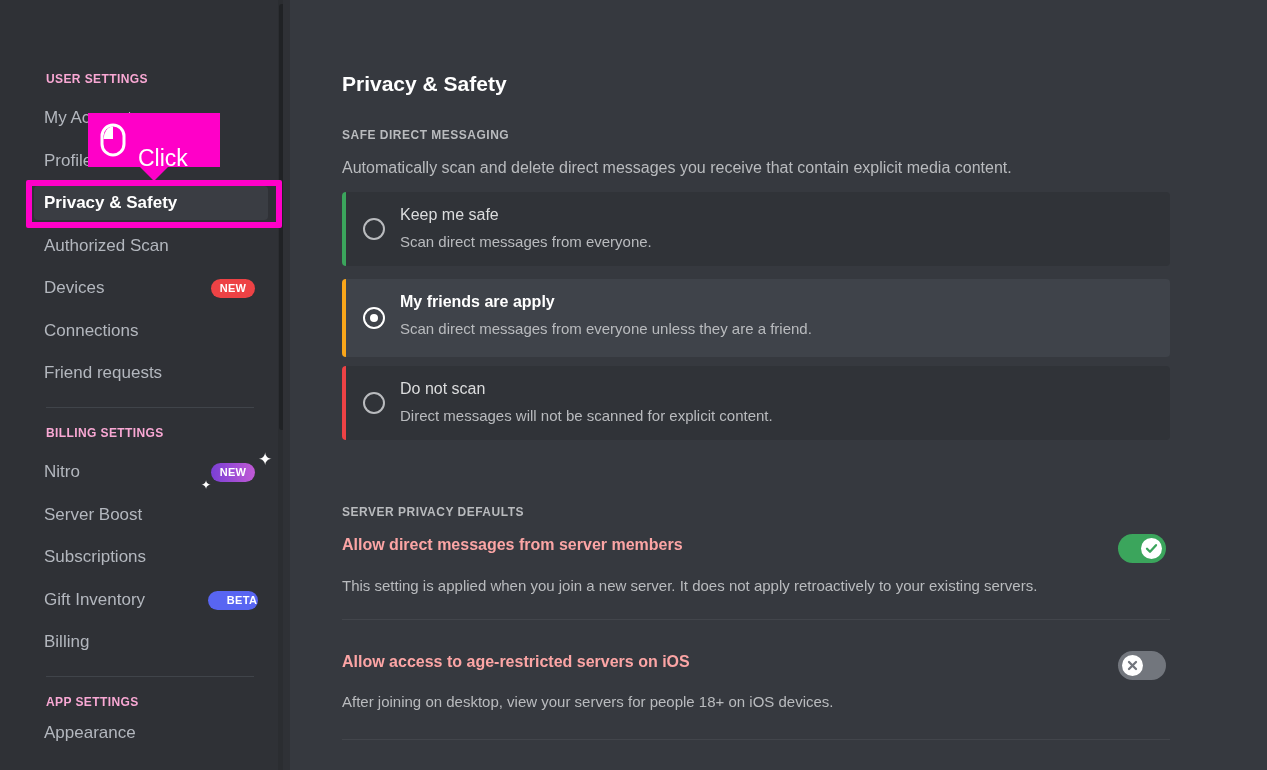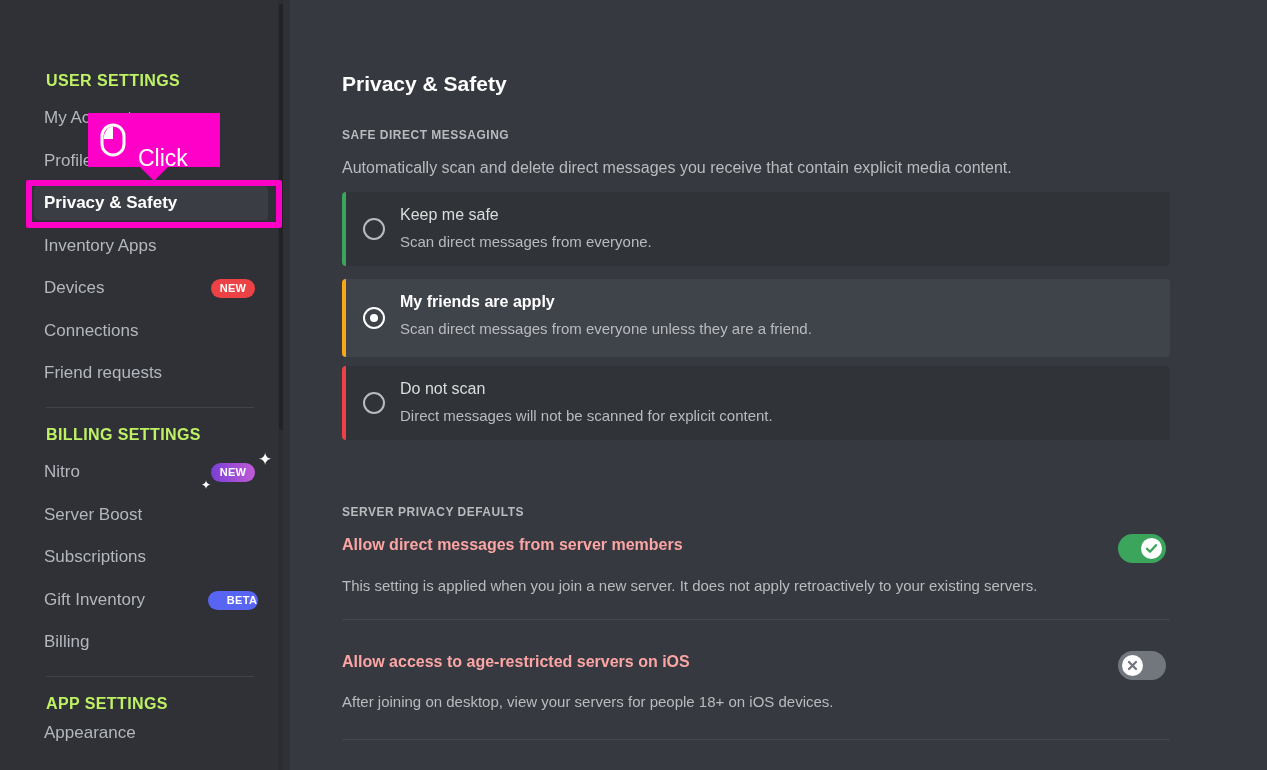"USER SETTINGS" .side-header { color: #bef264 -> #f9a8d4; font-size: 16px -> 12px }
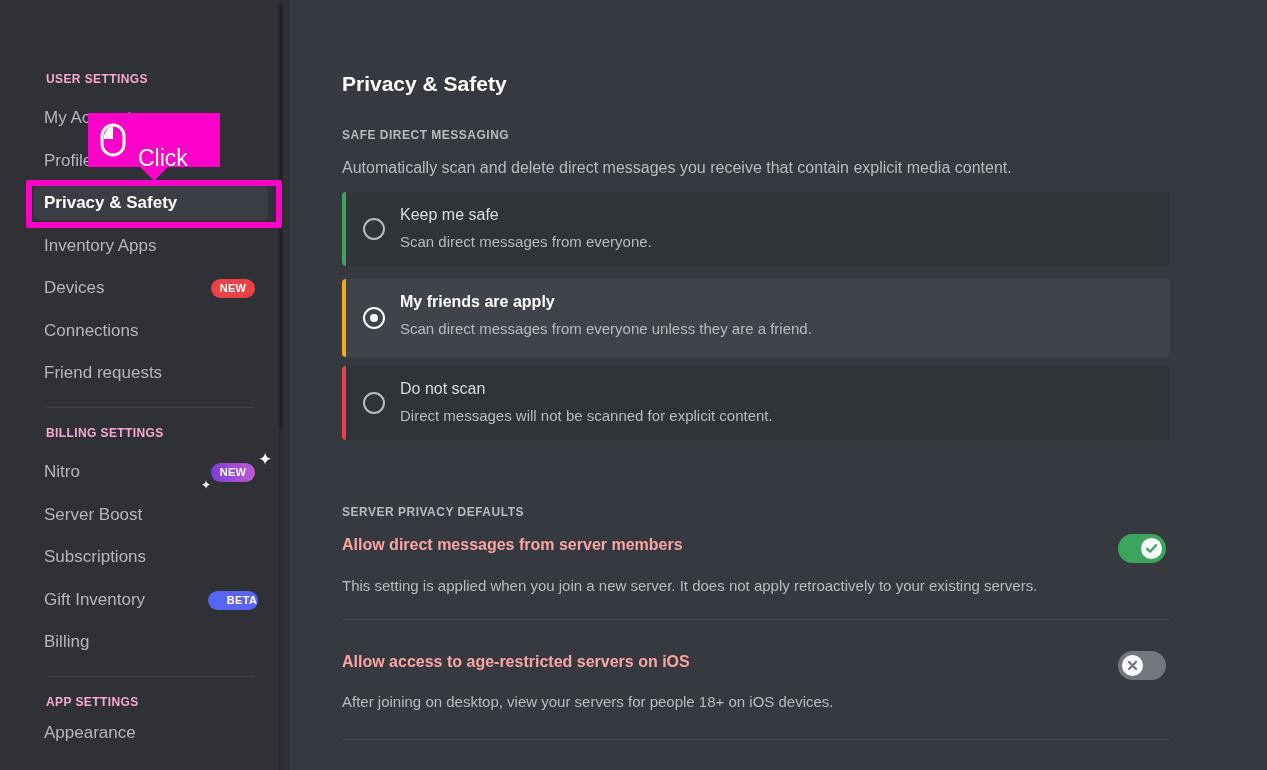"Inventory Apps" span.lbl { text: Inventory Apps -> Authorized Scan }
